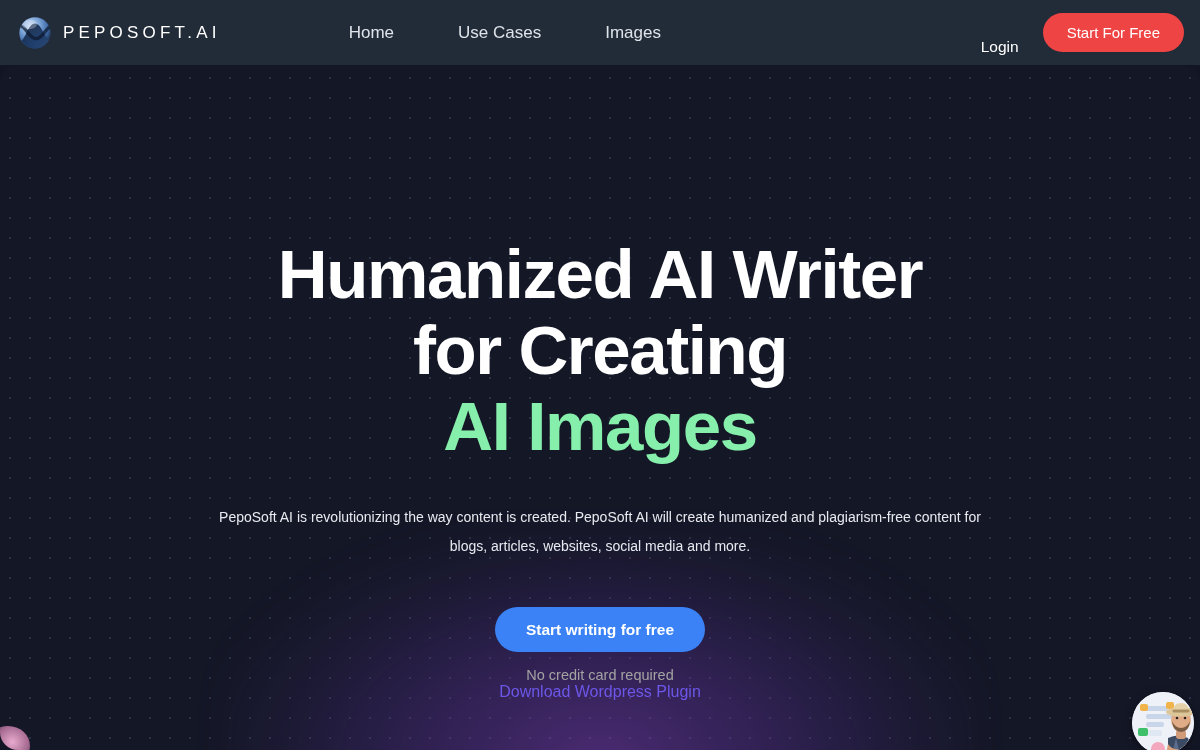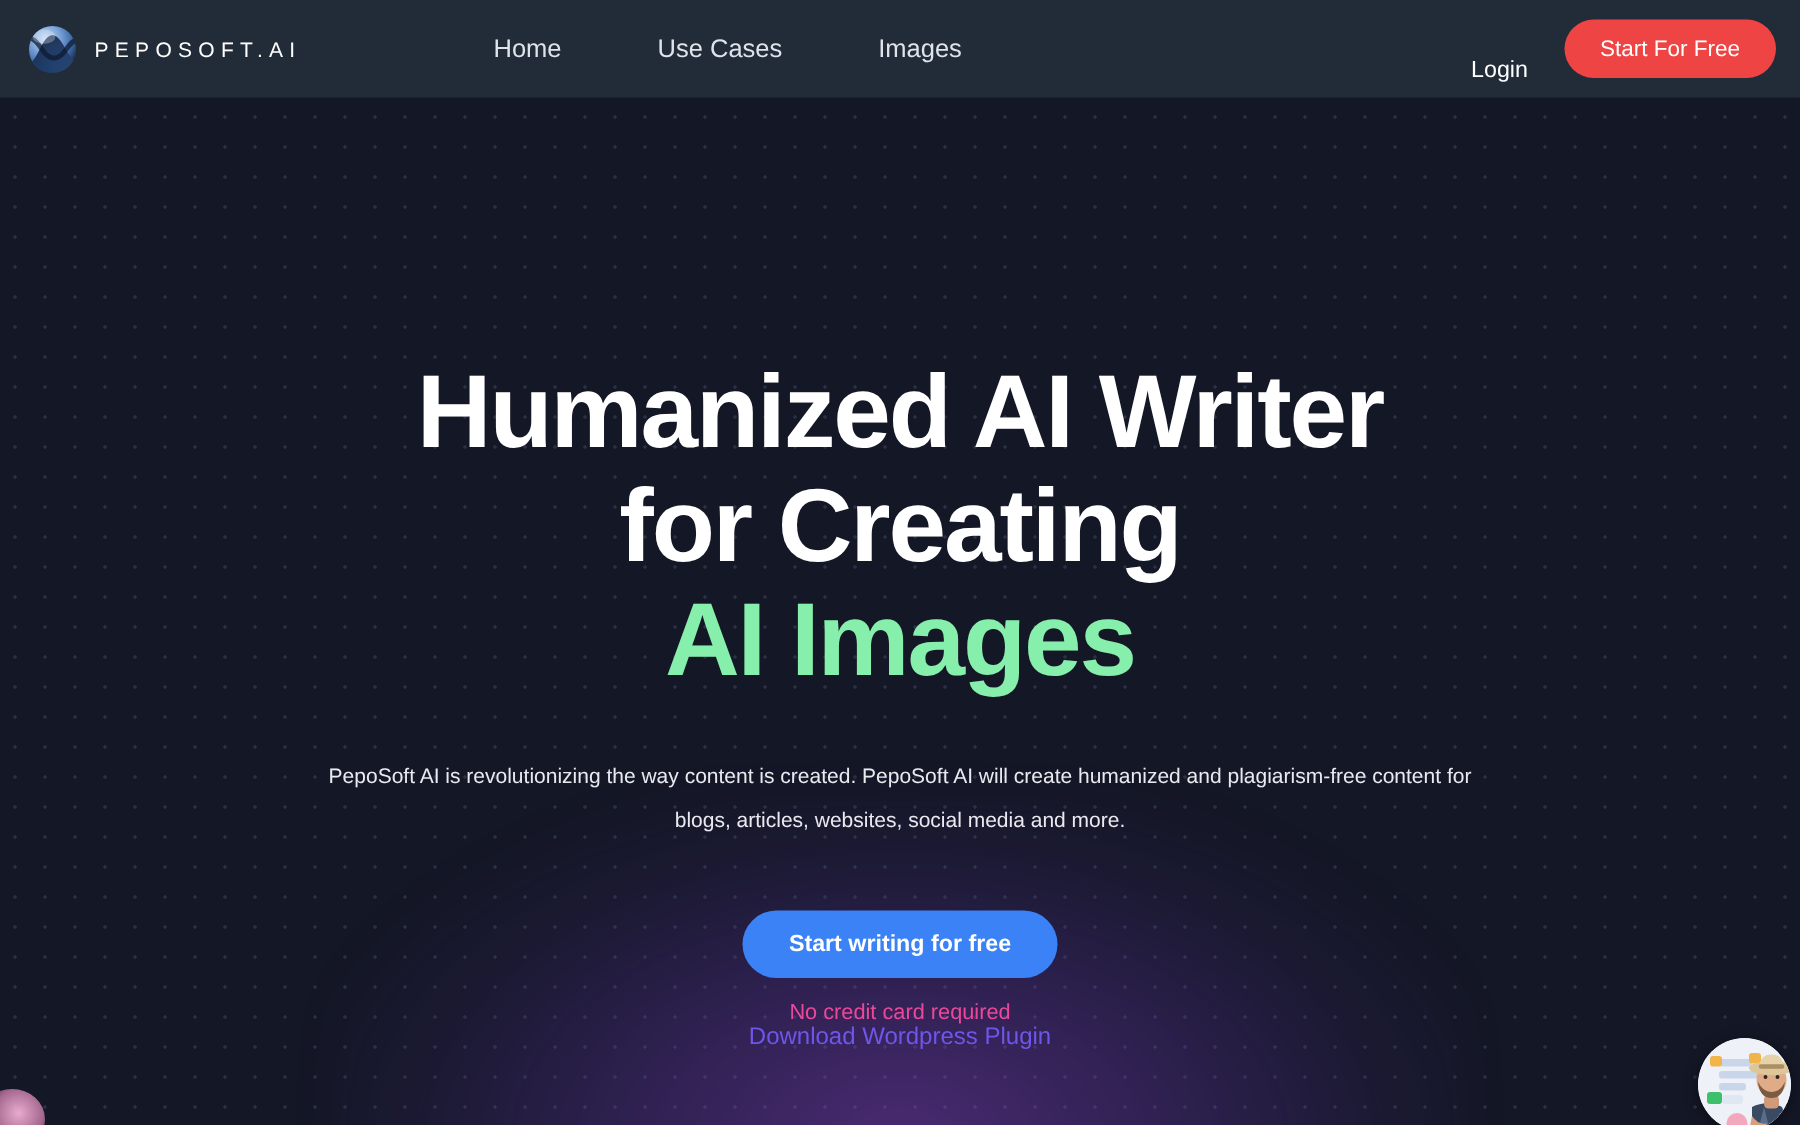"PEPOSOFT.AI" .logo-text { font-size: 14px -> 17px }
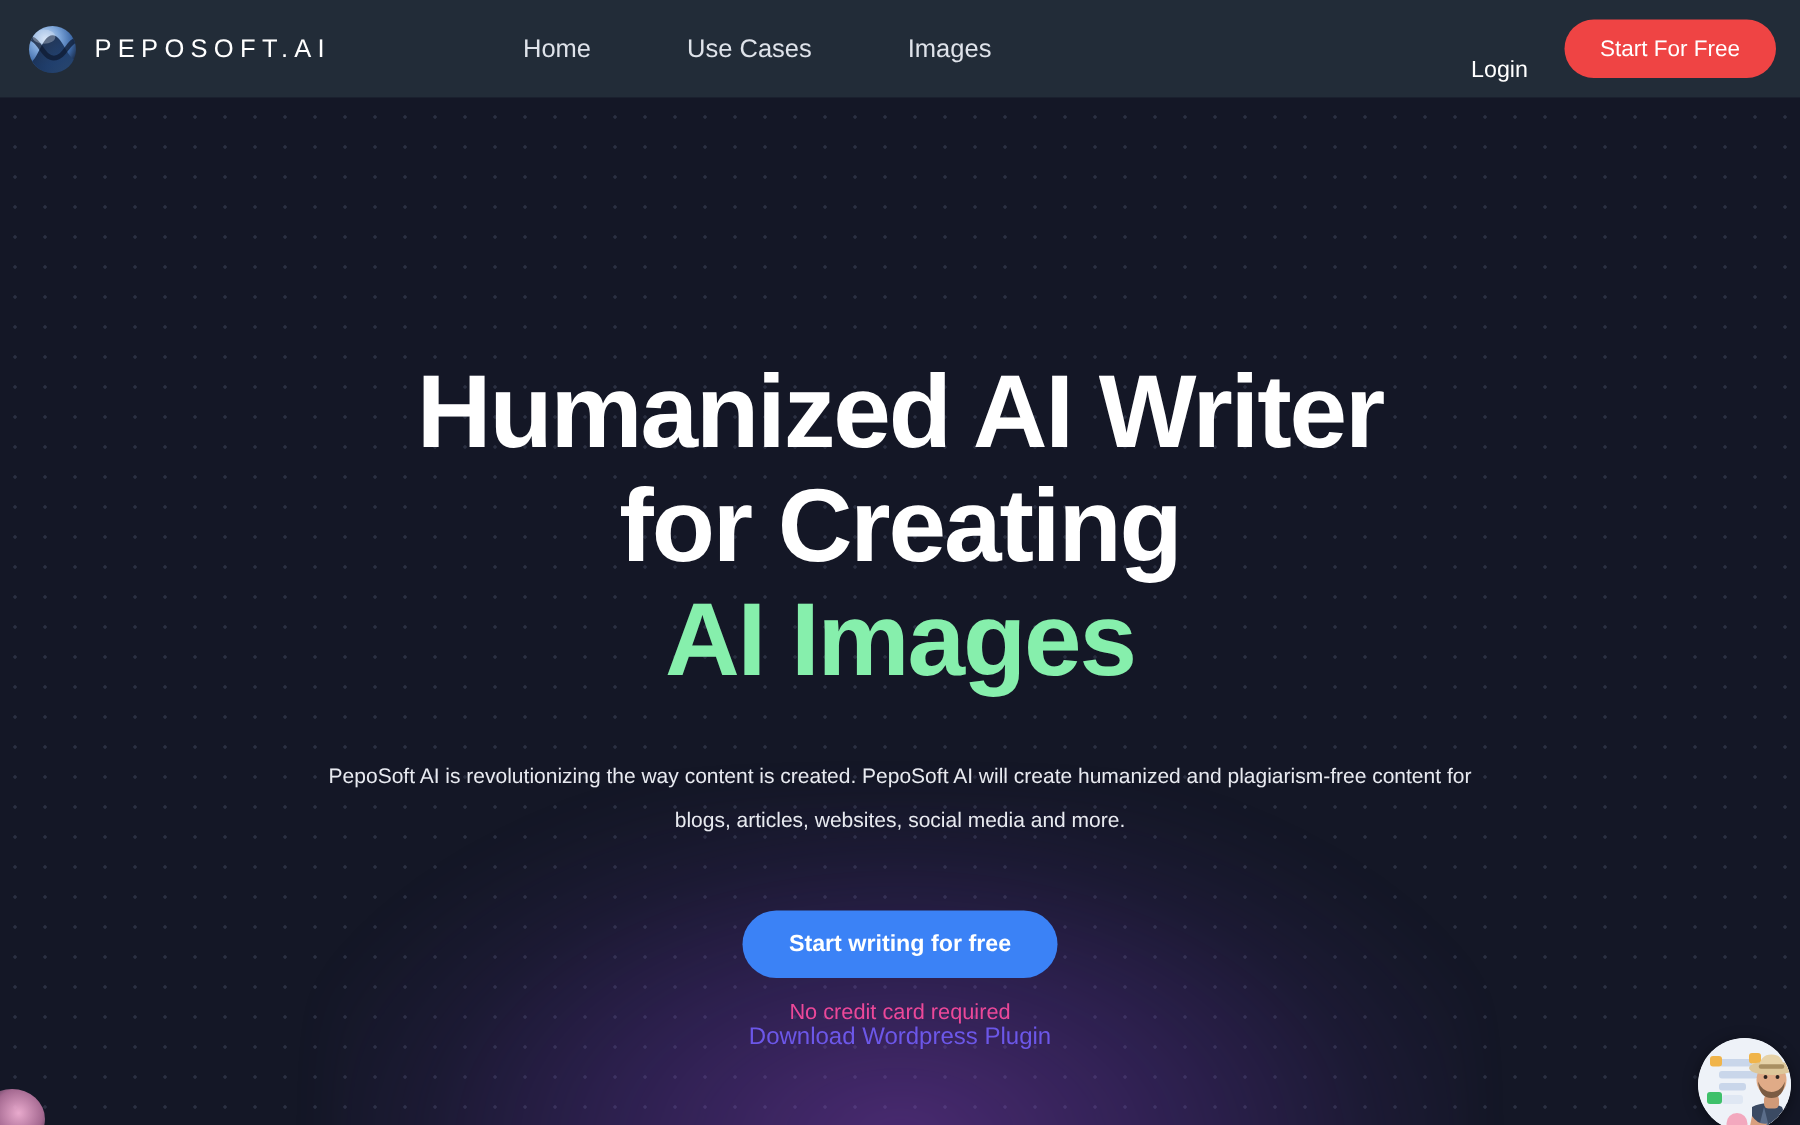"Humanized AI Writer for Creating" .hero { border-radius: none -> 18px }
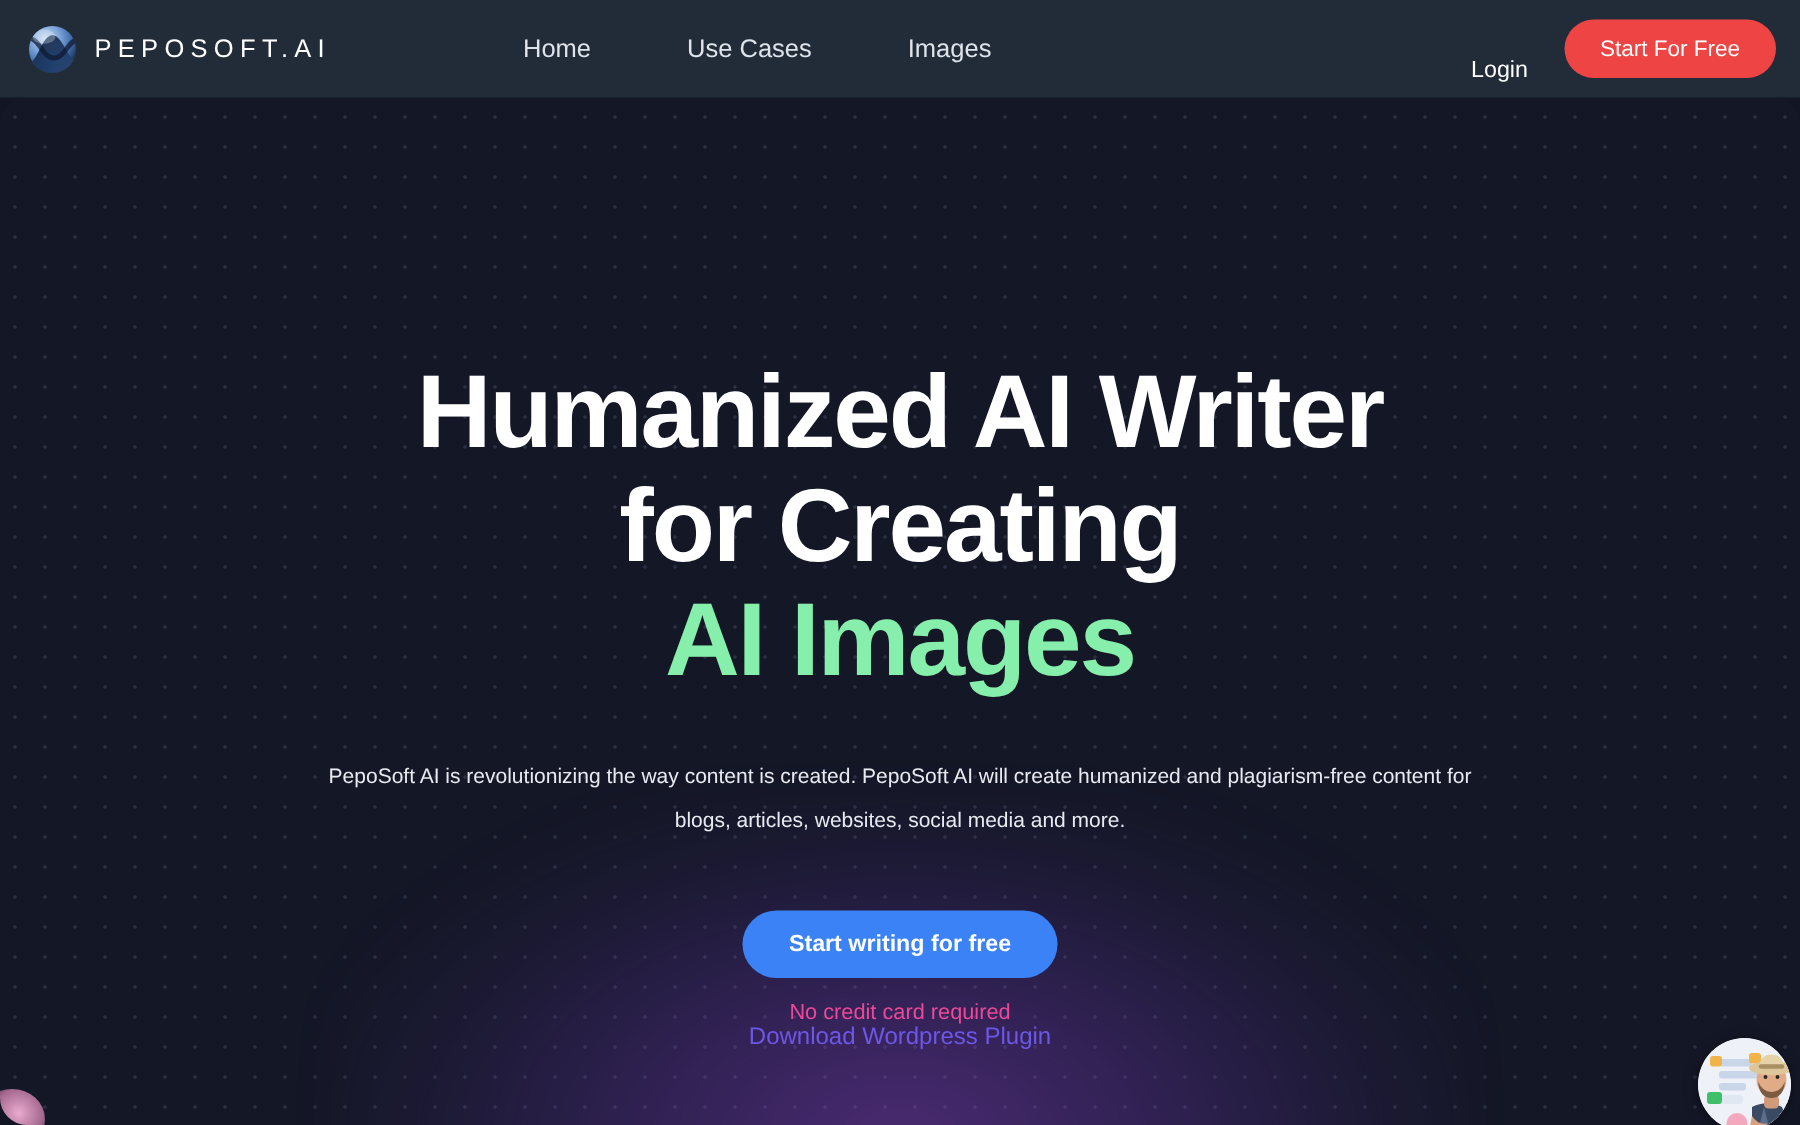"No credit card required" .cta-note { color: #ec4899 -> #a3a3a3 }
